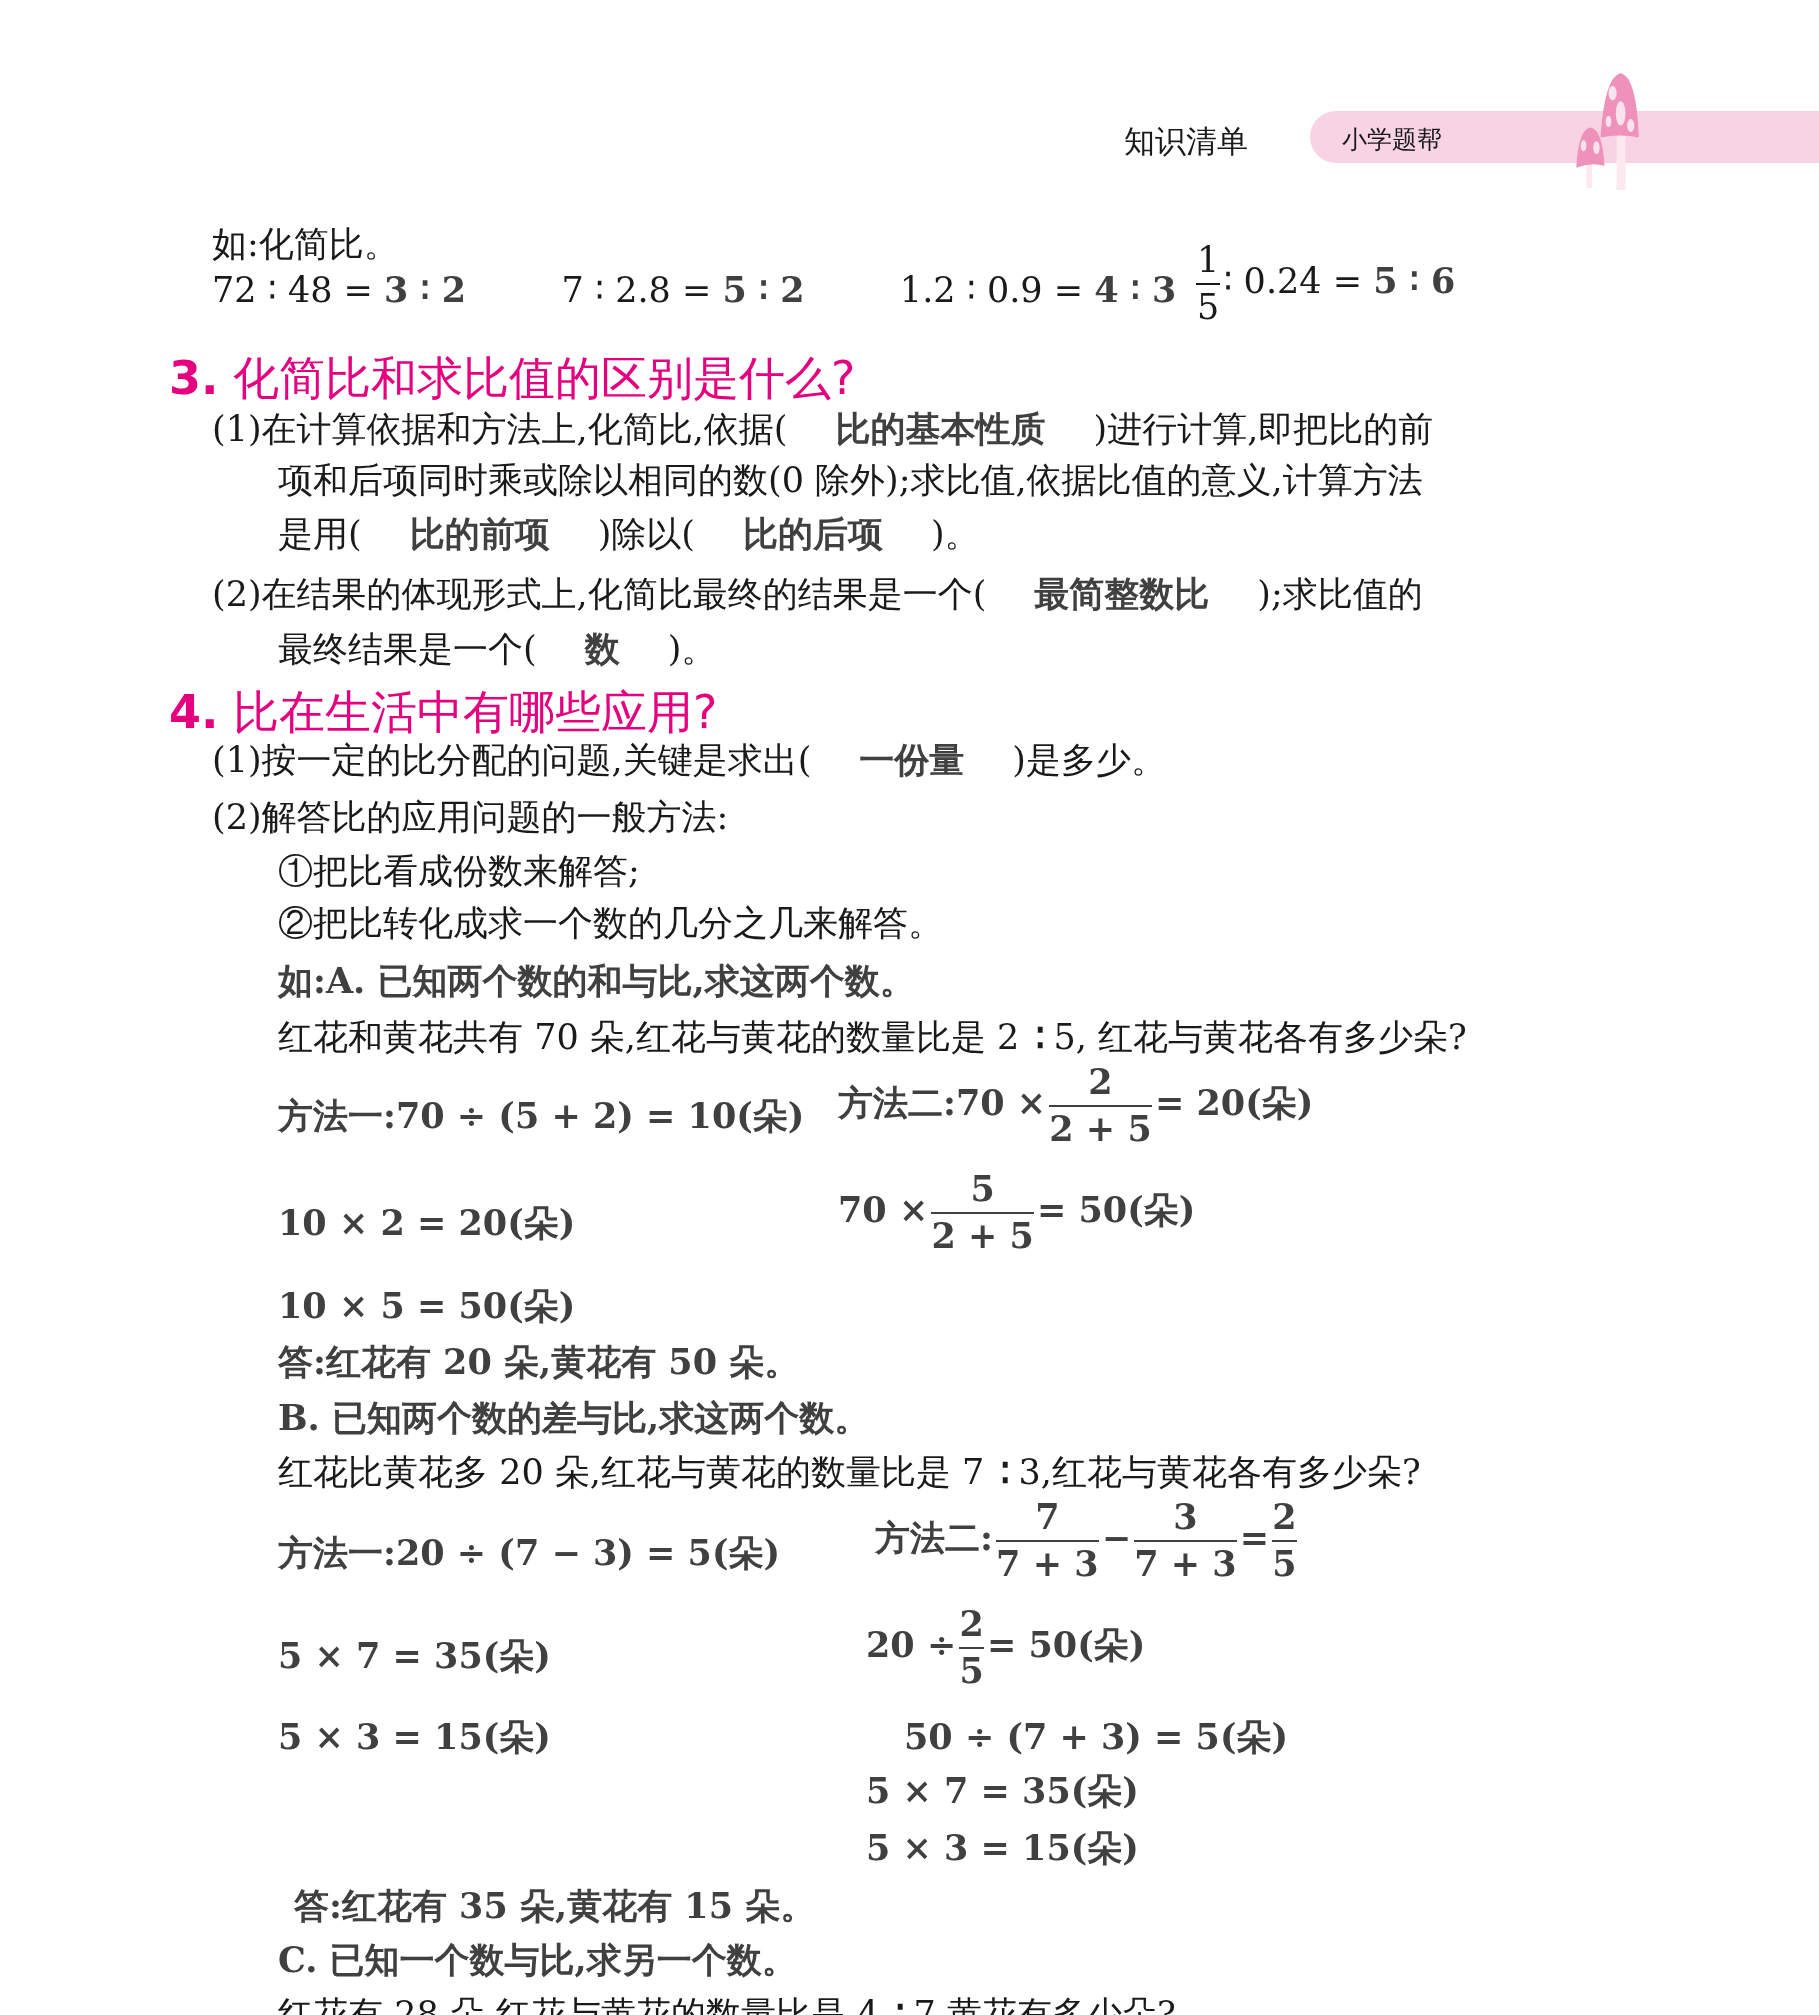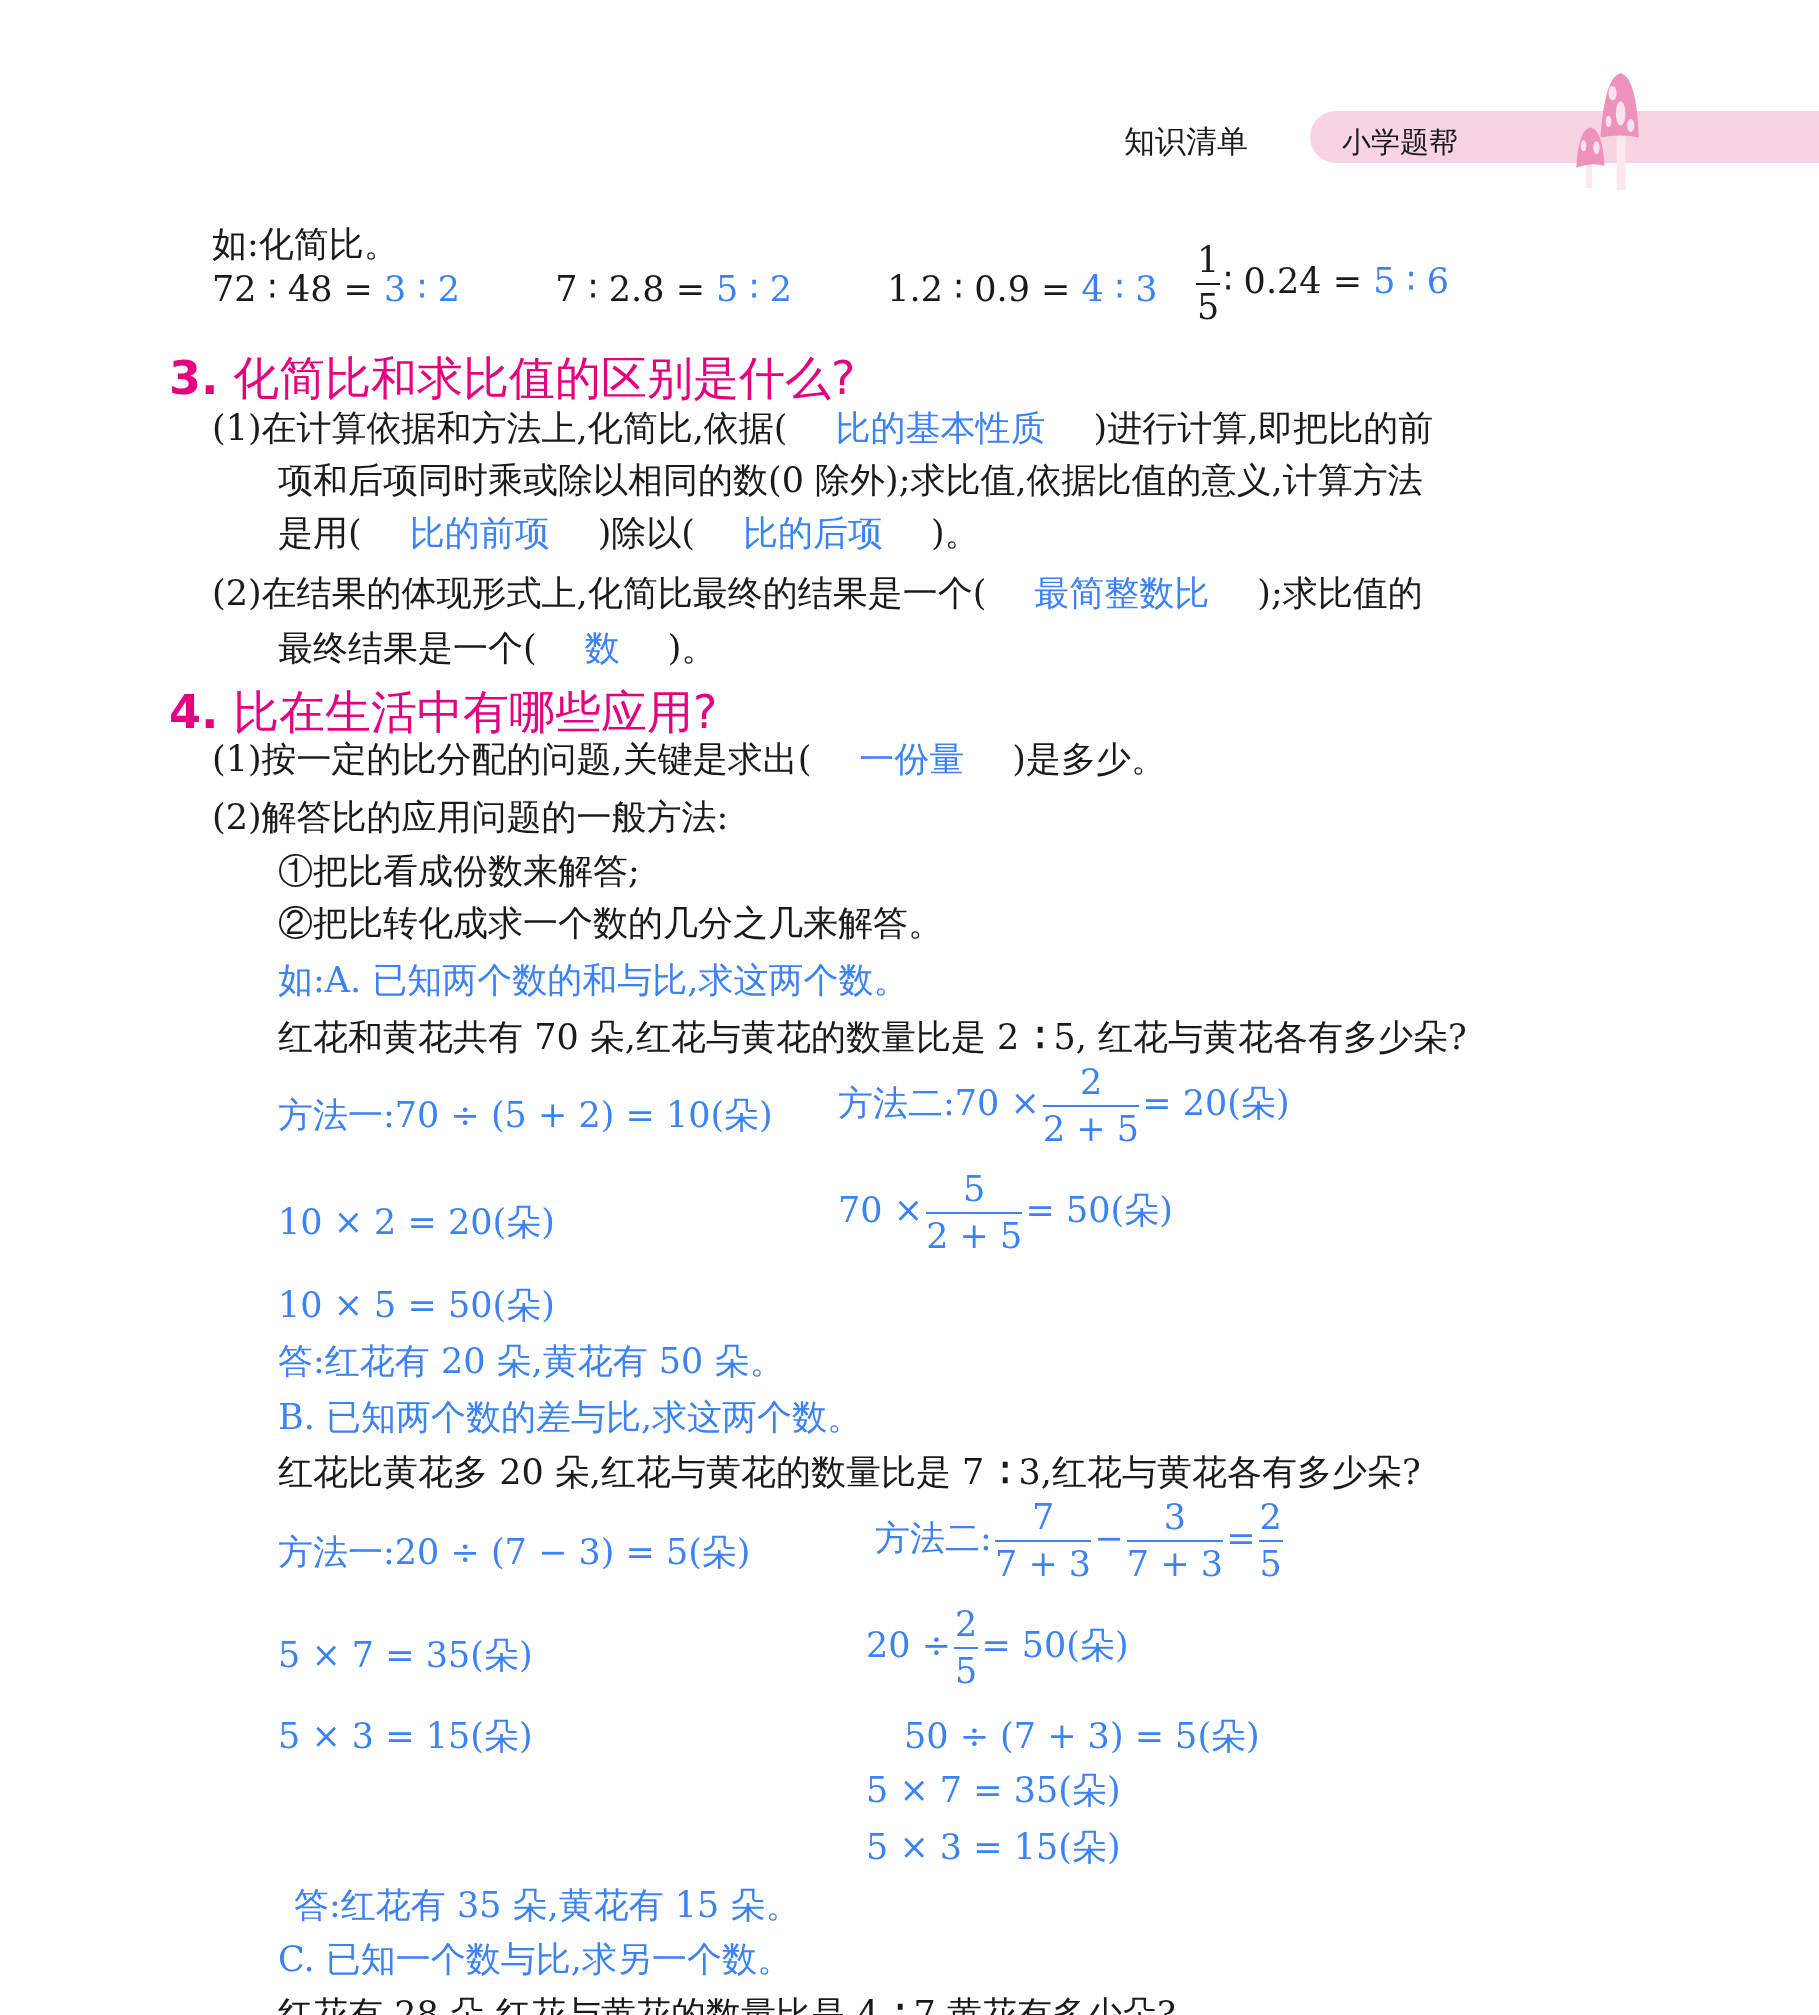"小学题帮" .header-brand { font-size: 29px -> 25px }
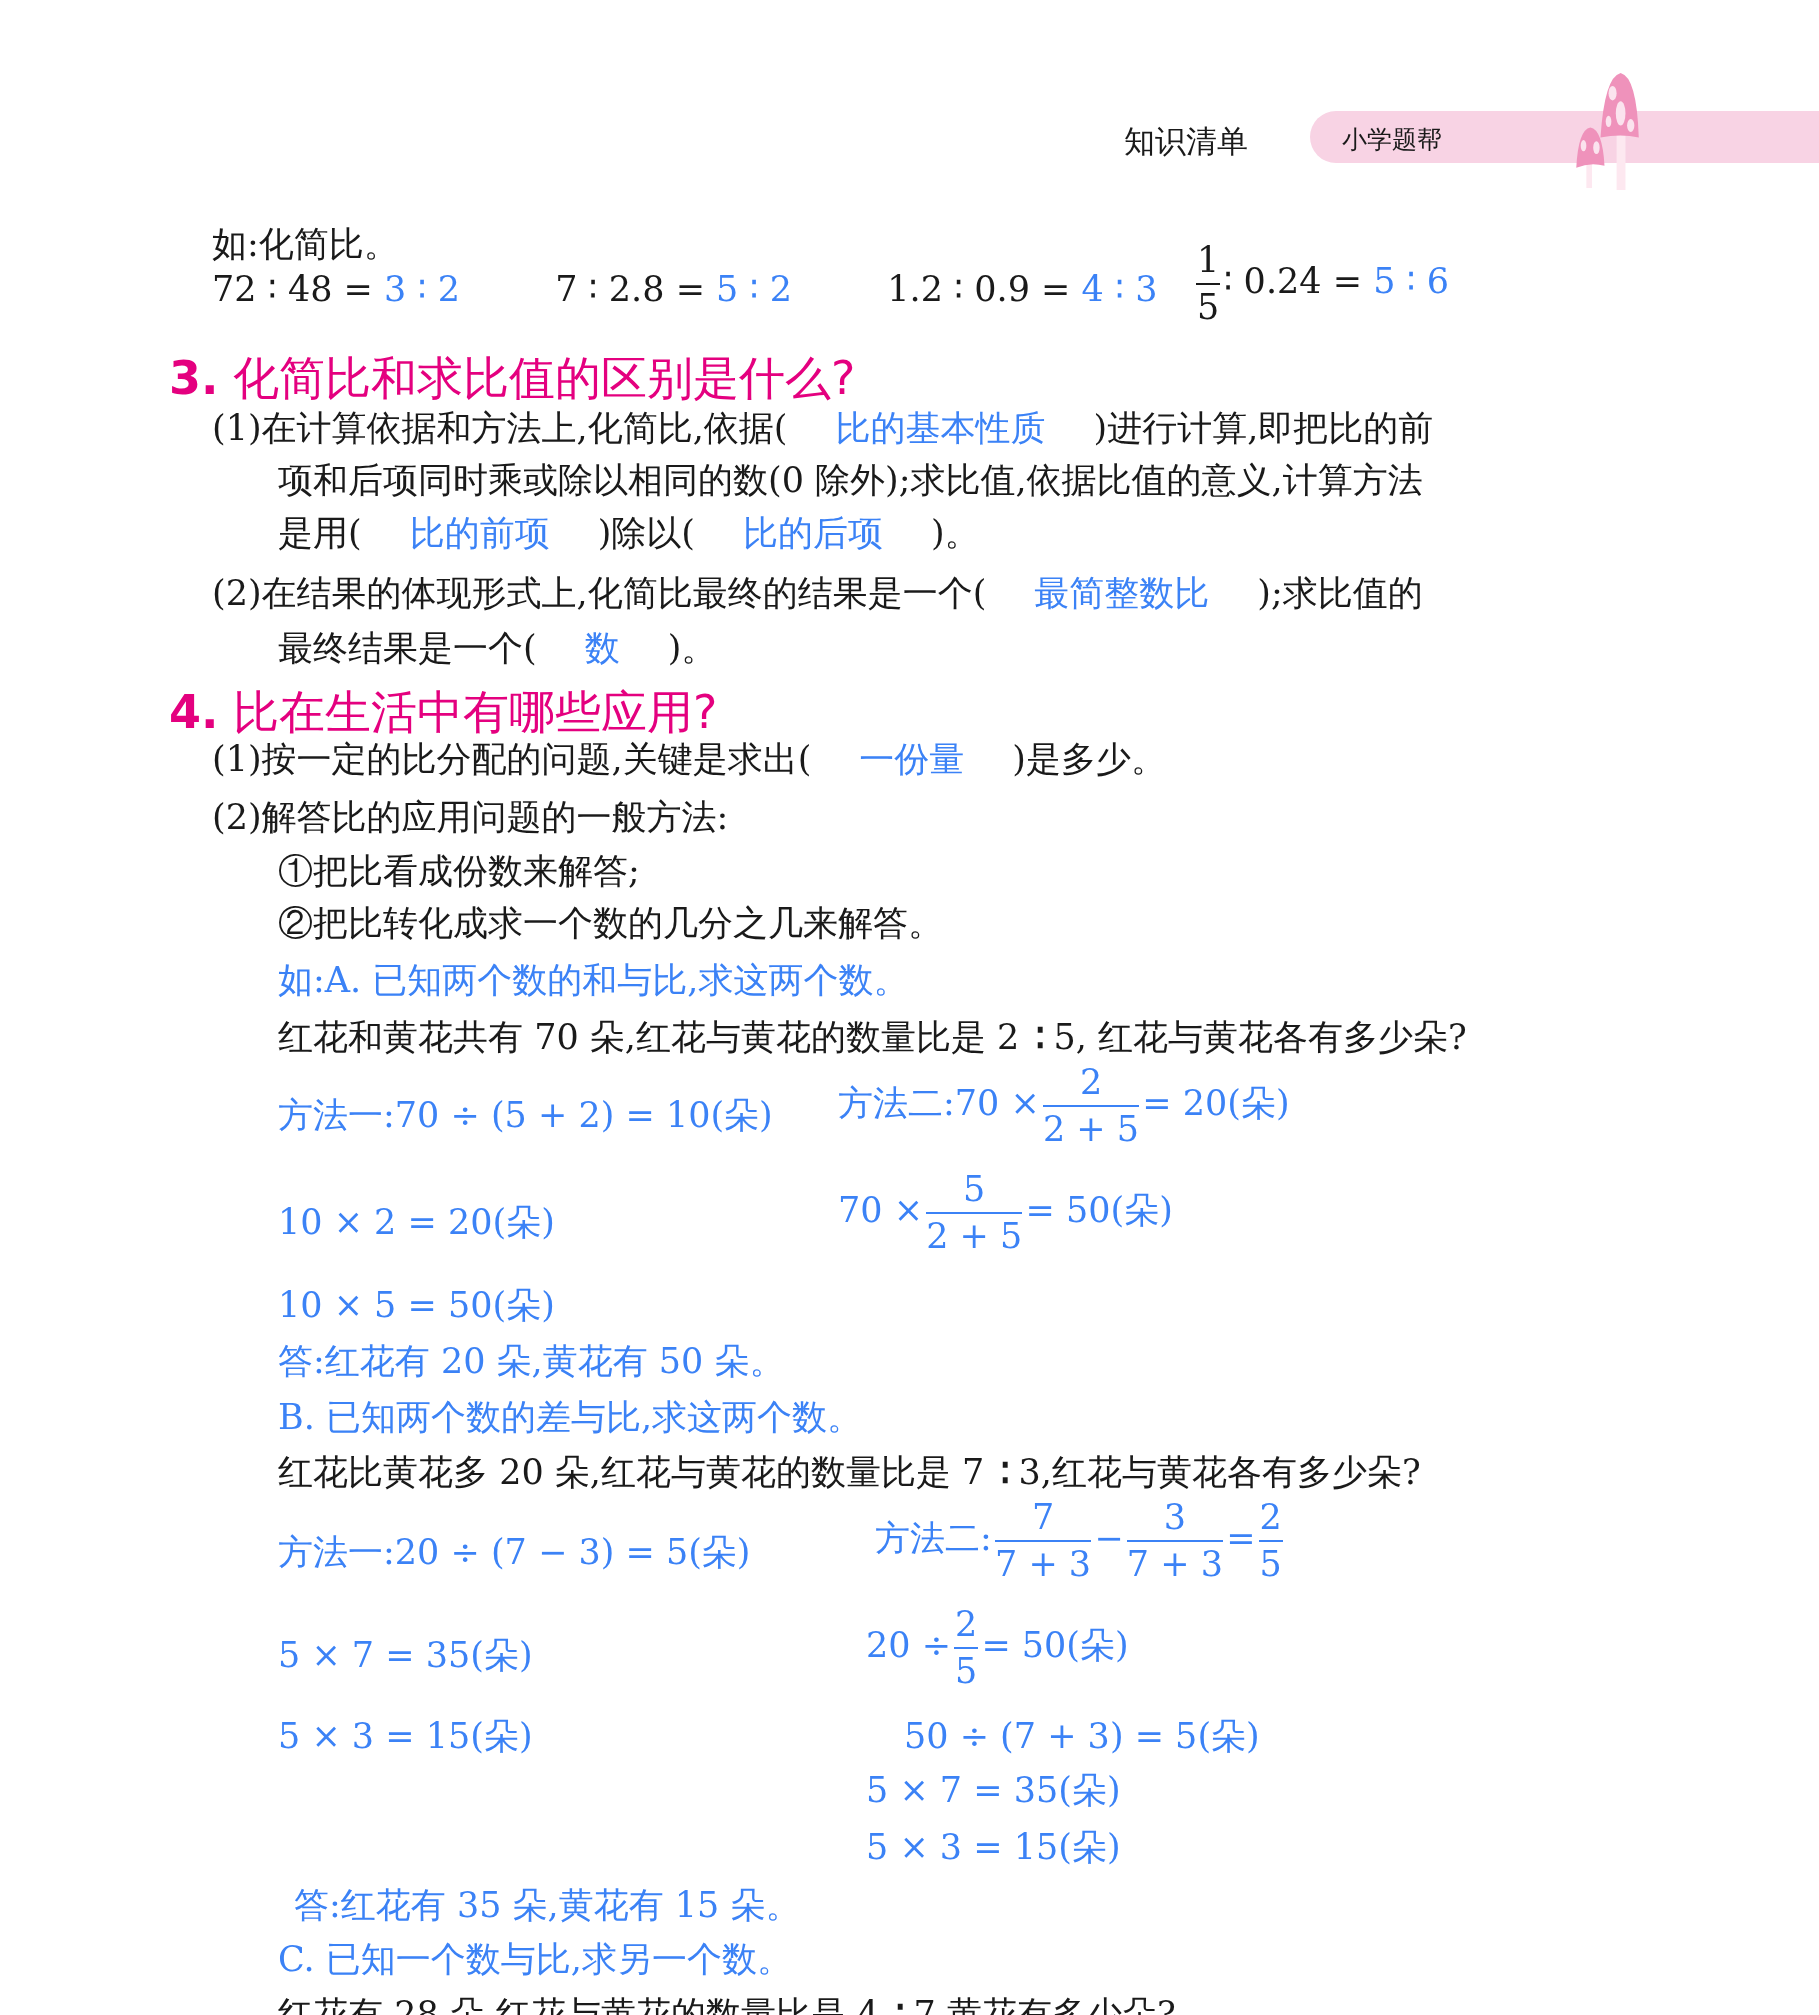"3 ∶ 2" .pk { color: #3b82f6 -> #404040; font-weight: none -> bold }
